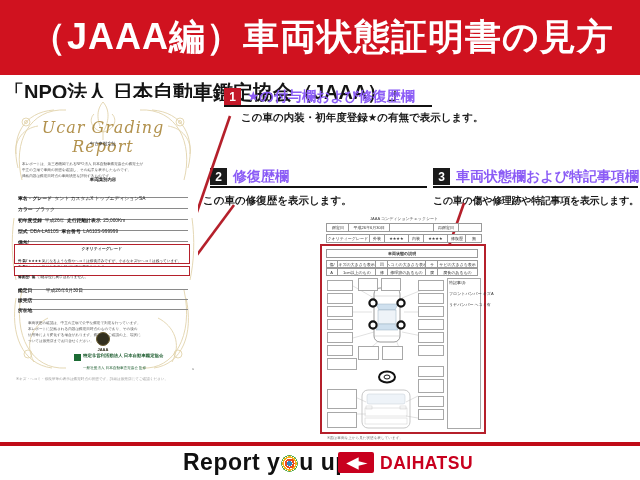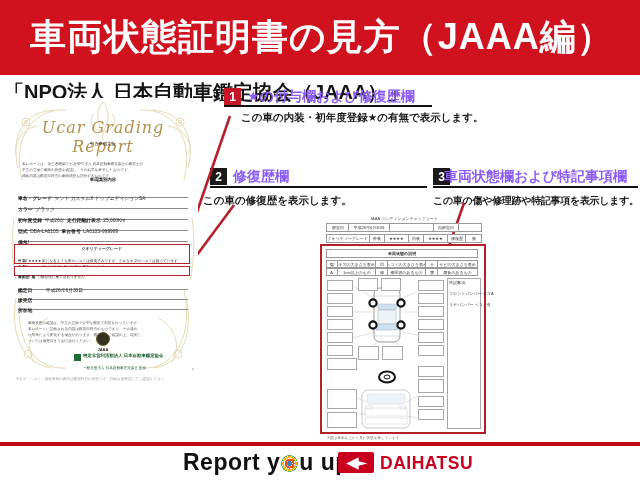"車両状態証明書の見方" span { order: before "（JAAA編）" -> after "（JAAA編）" }
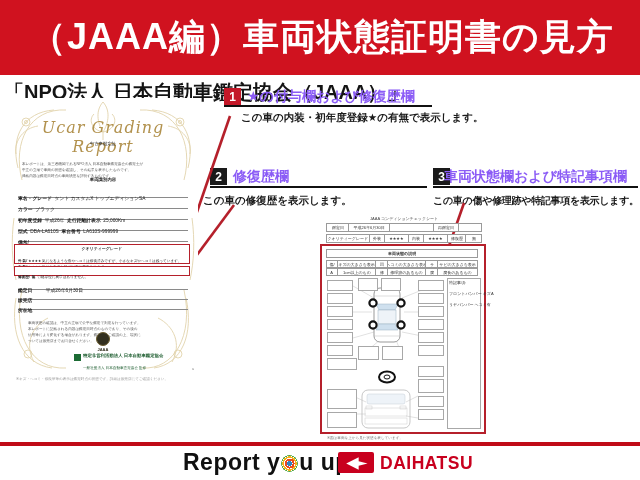"車両状態欄および特記事項欄" div.abs { left: 444px -> 456px }
